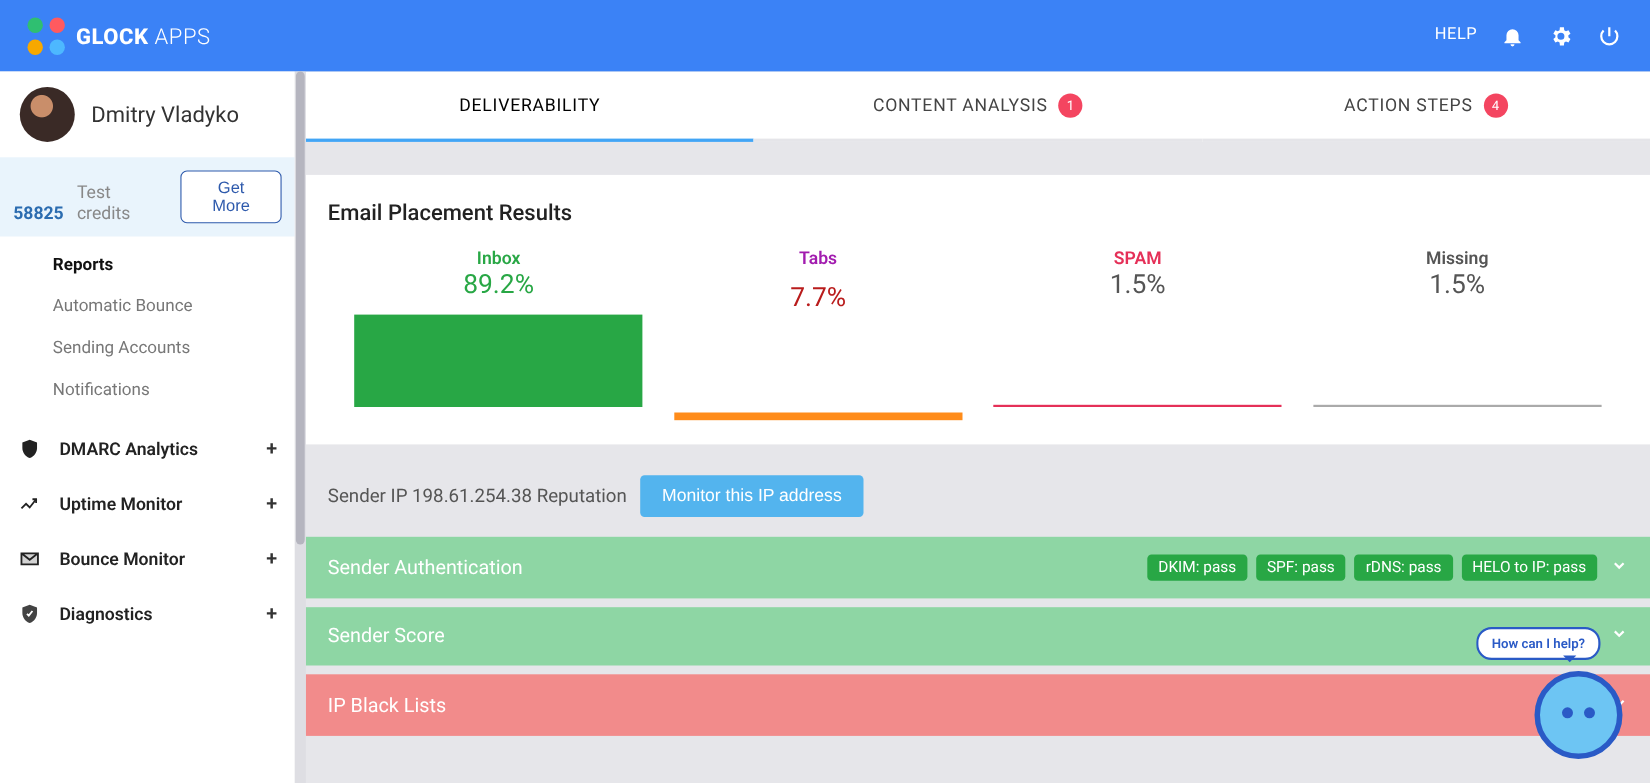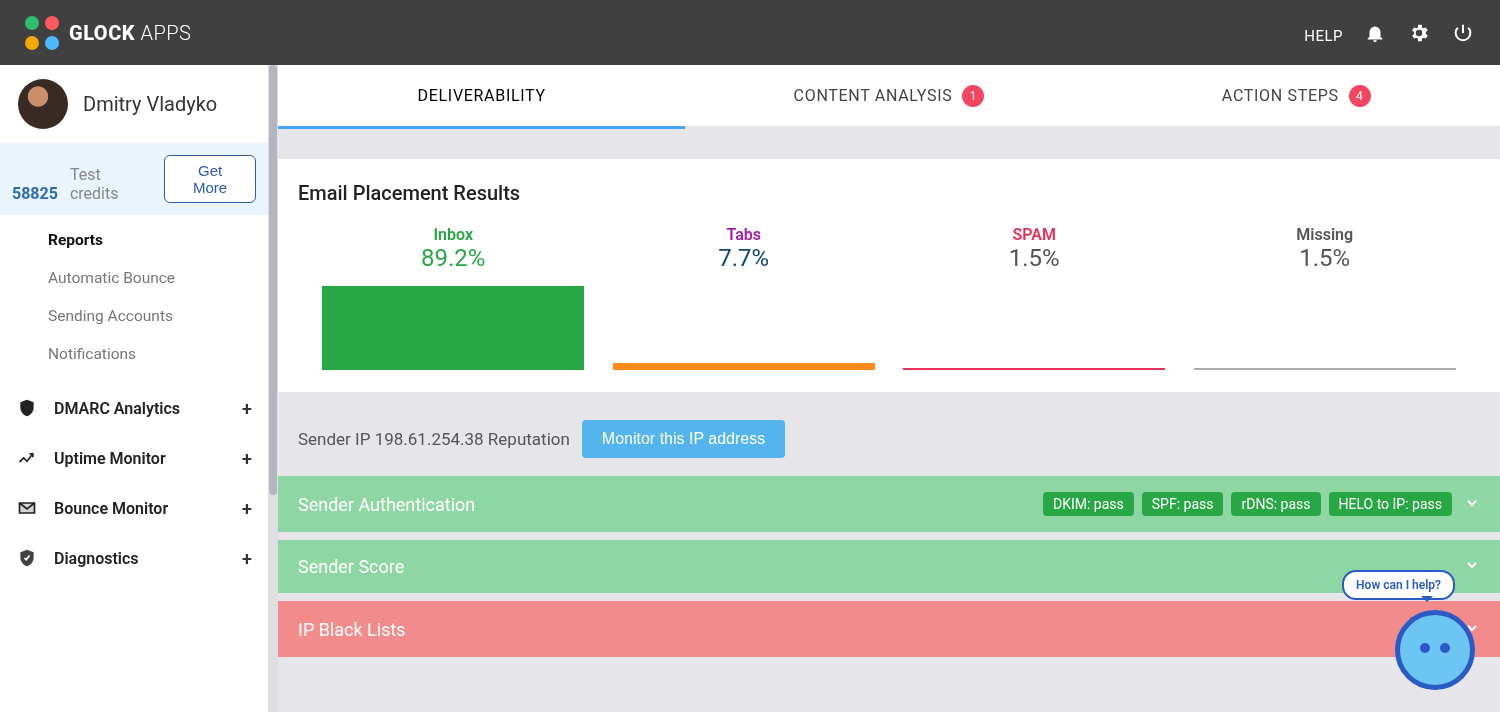"GLOCK APPS" .header { background: #404040 -> #3b82f6 }
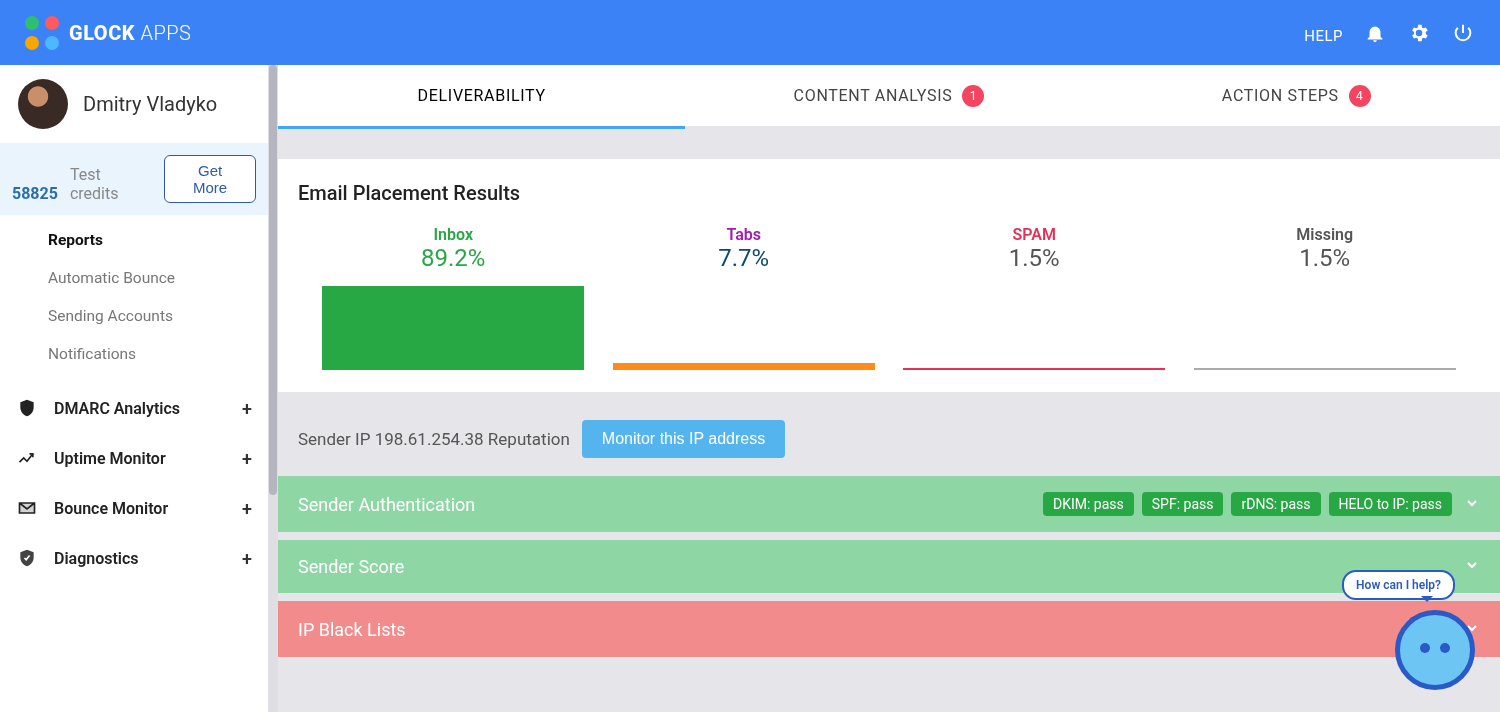"HELP" .header-right { align-items: flex-end -> flex-start }
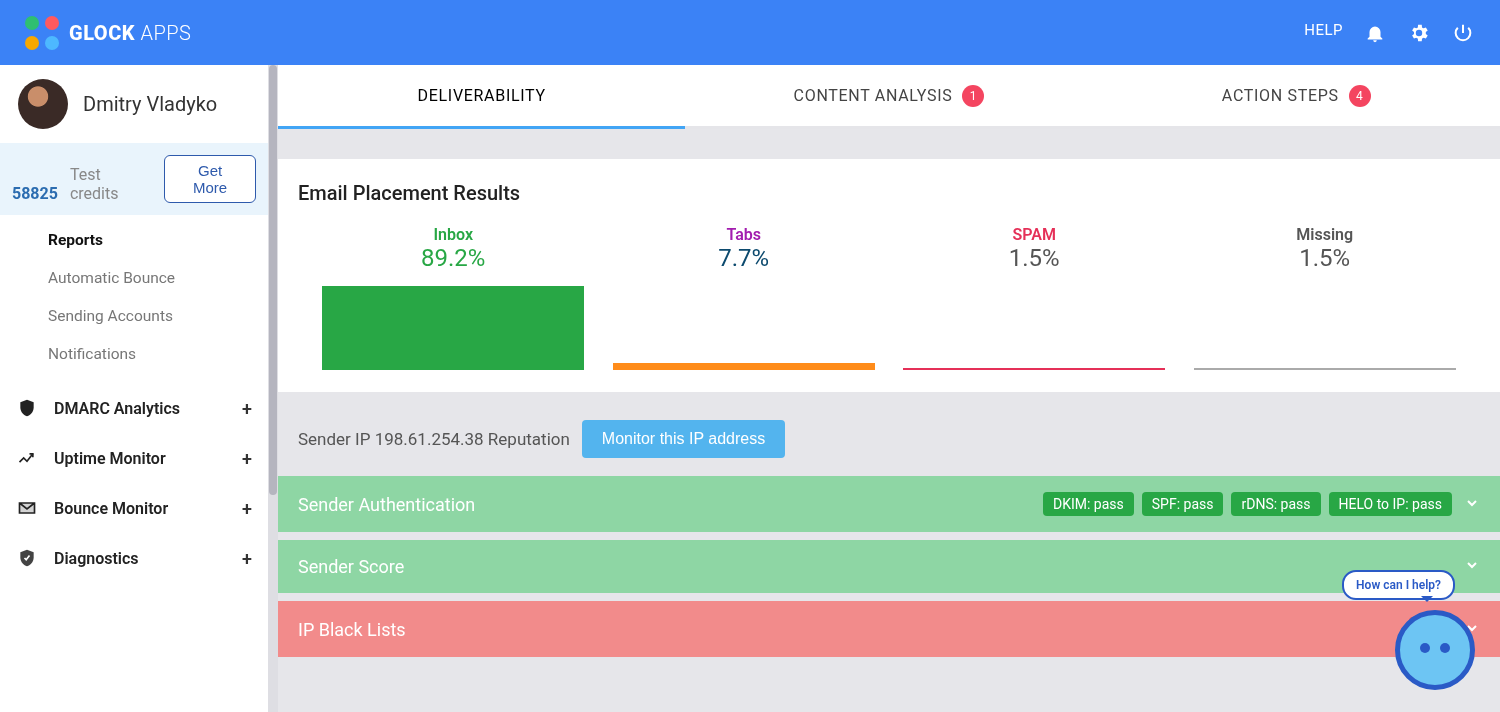"7.7%" .c-tabs .chart-val { color: #0c4a6e -> #b91c1c; margin-top: none -> 12px }
